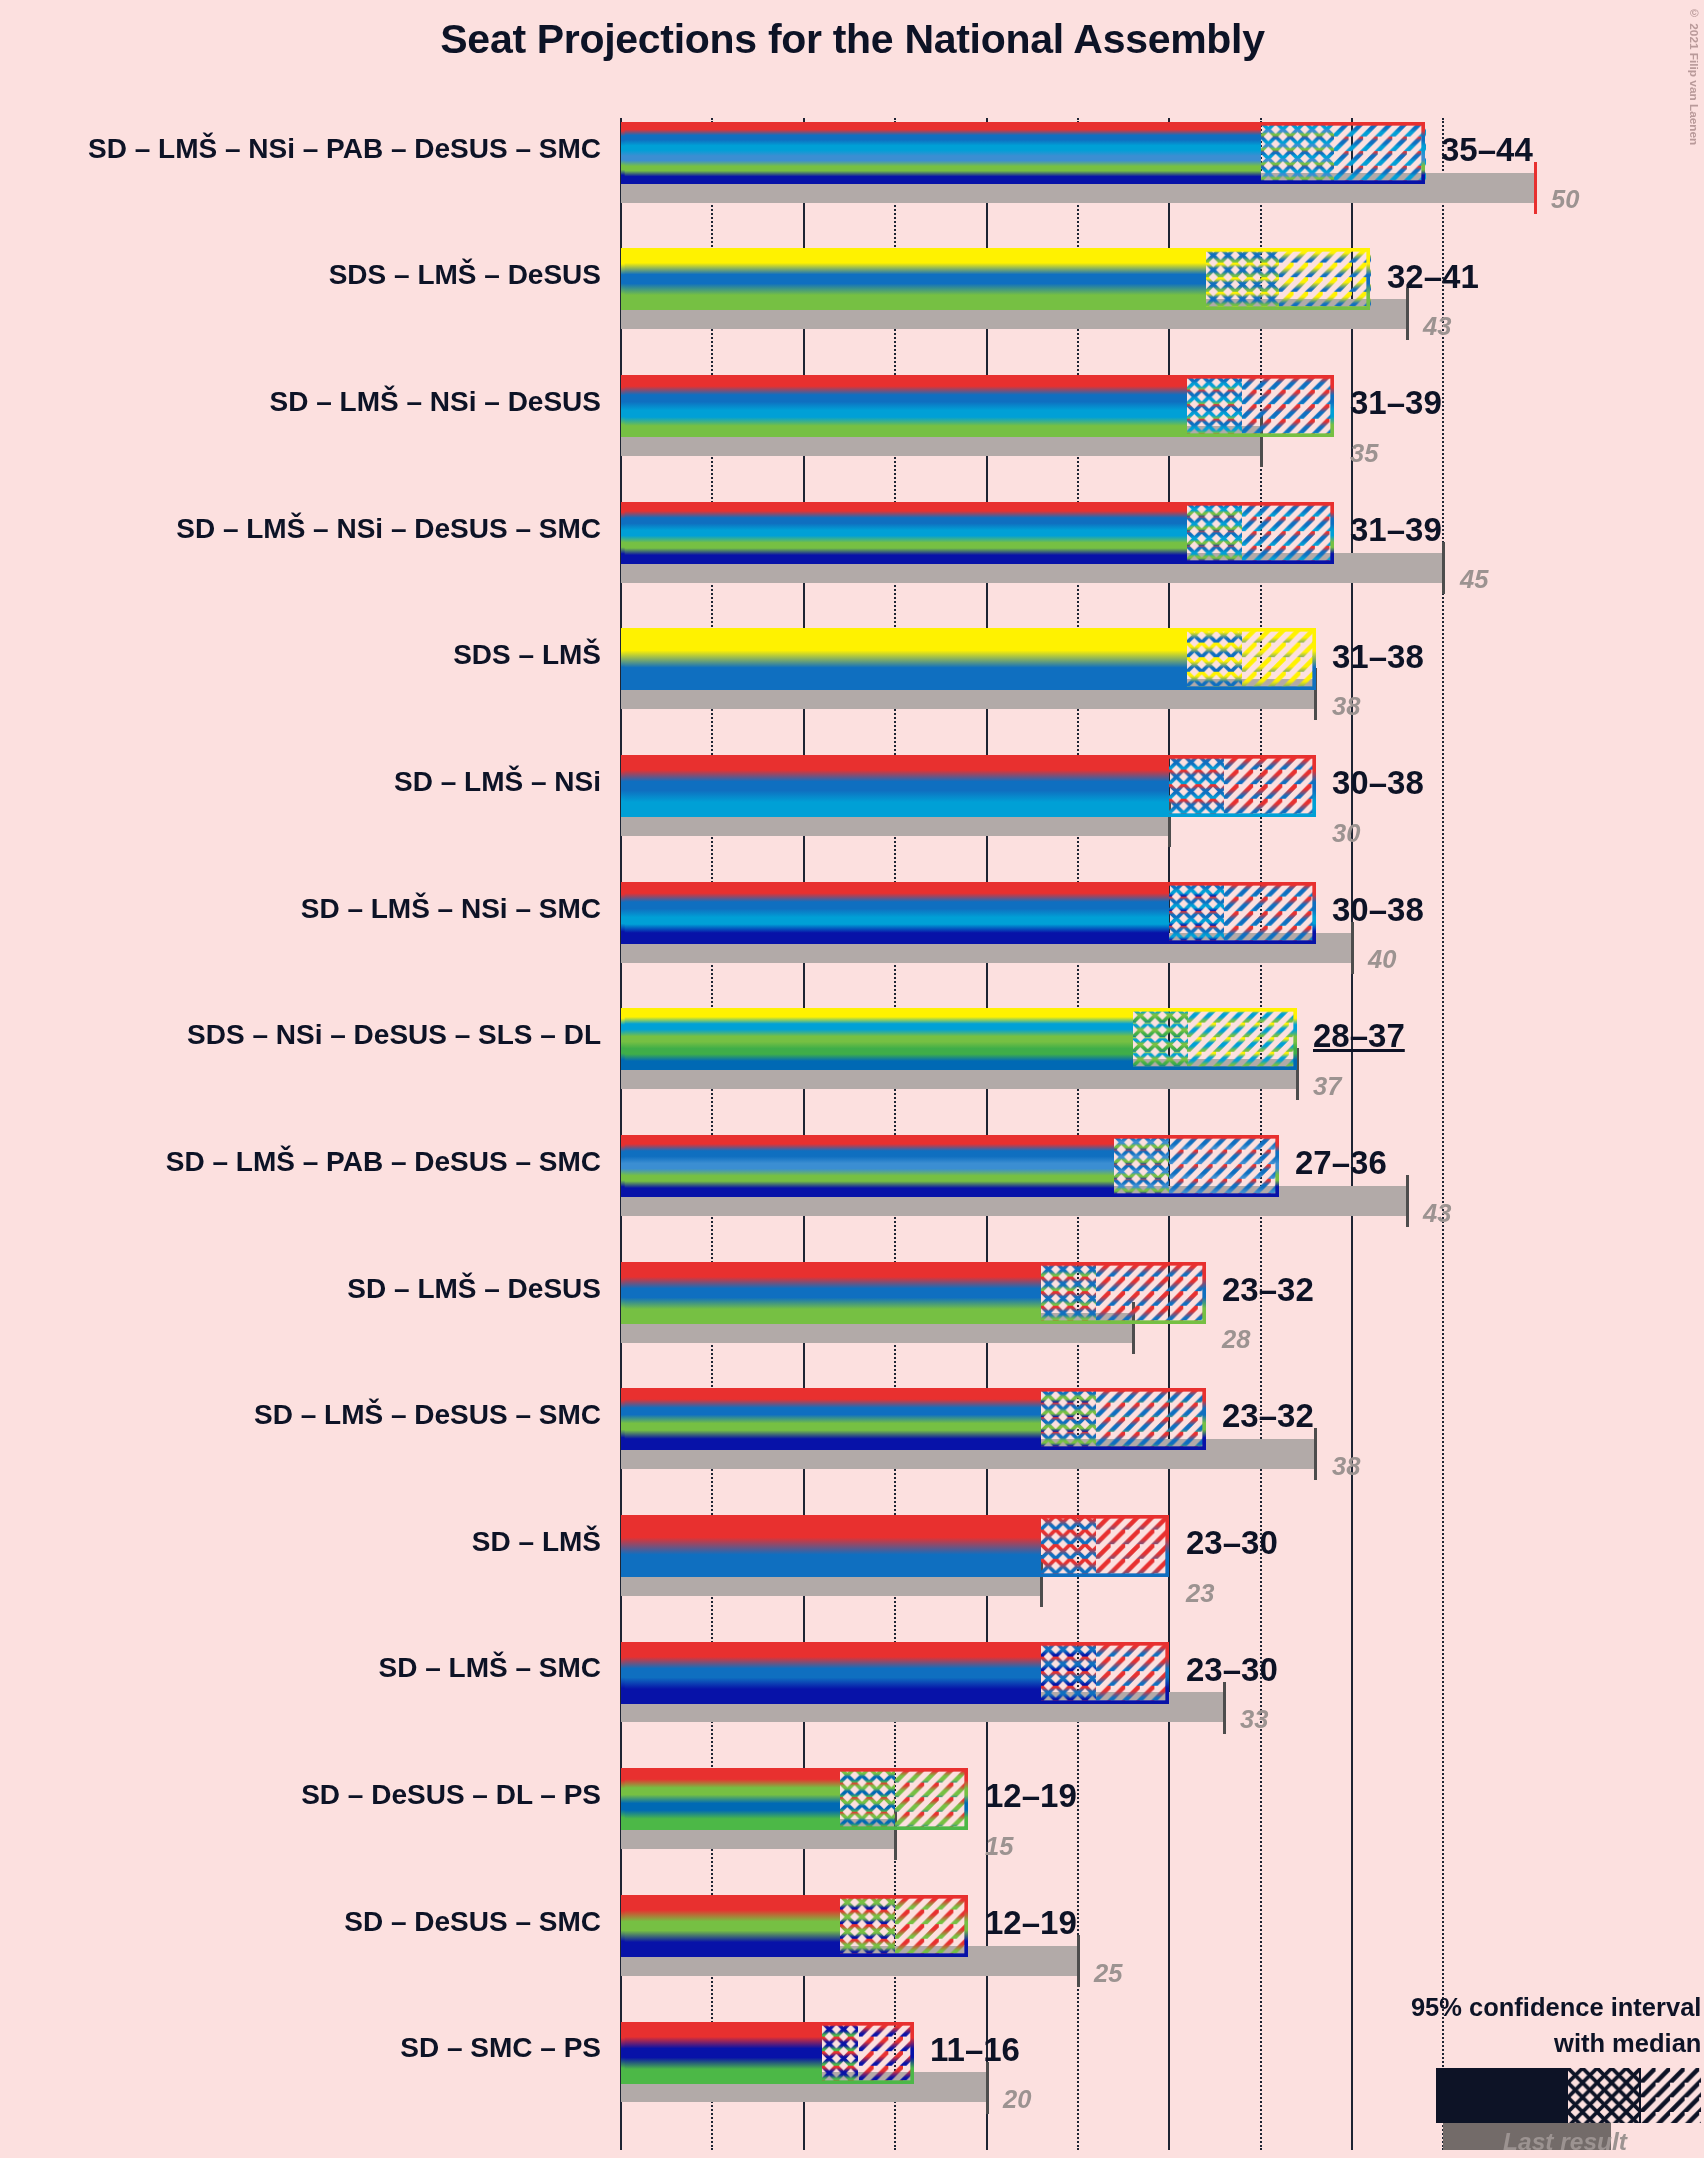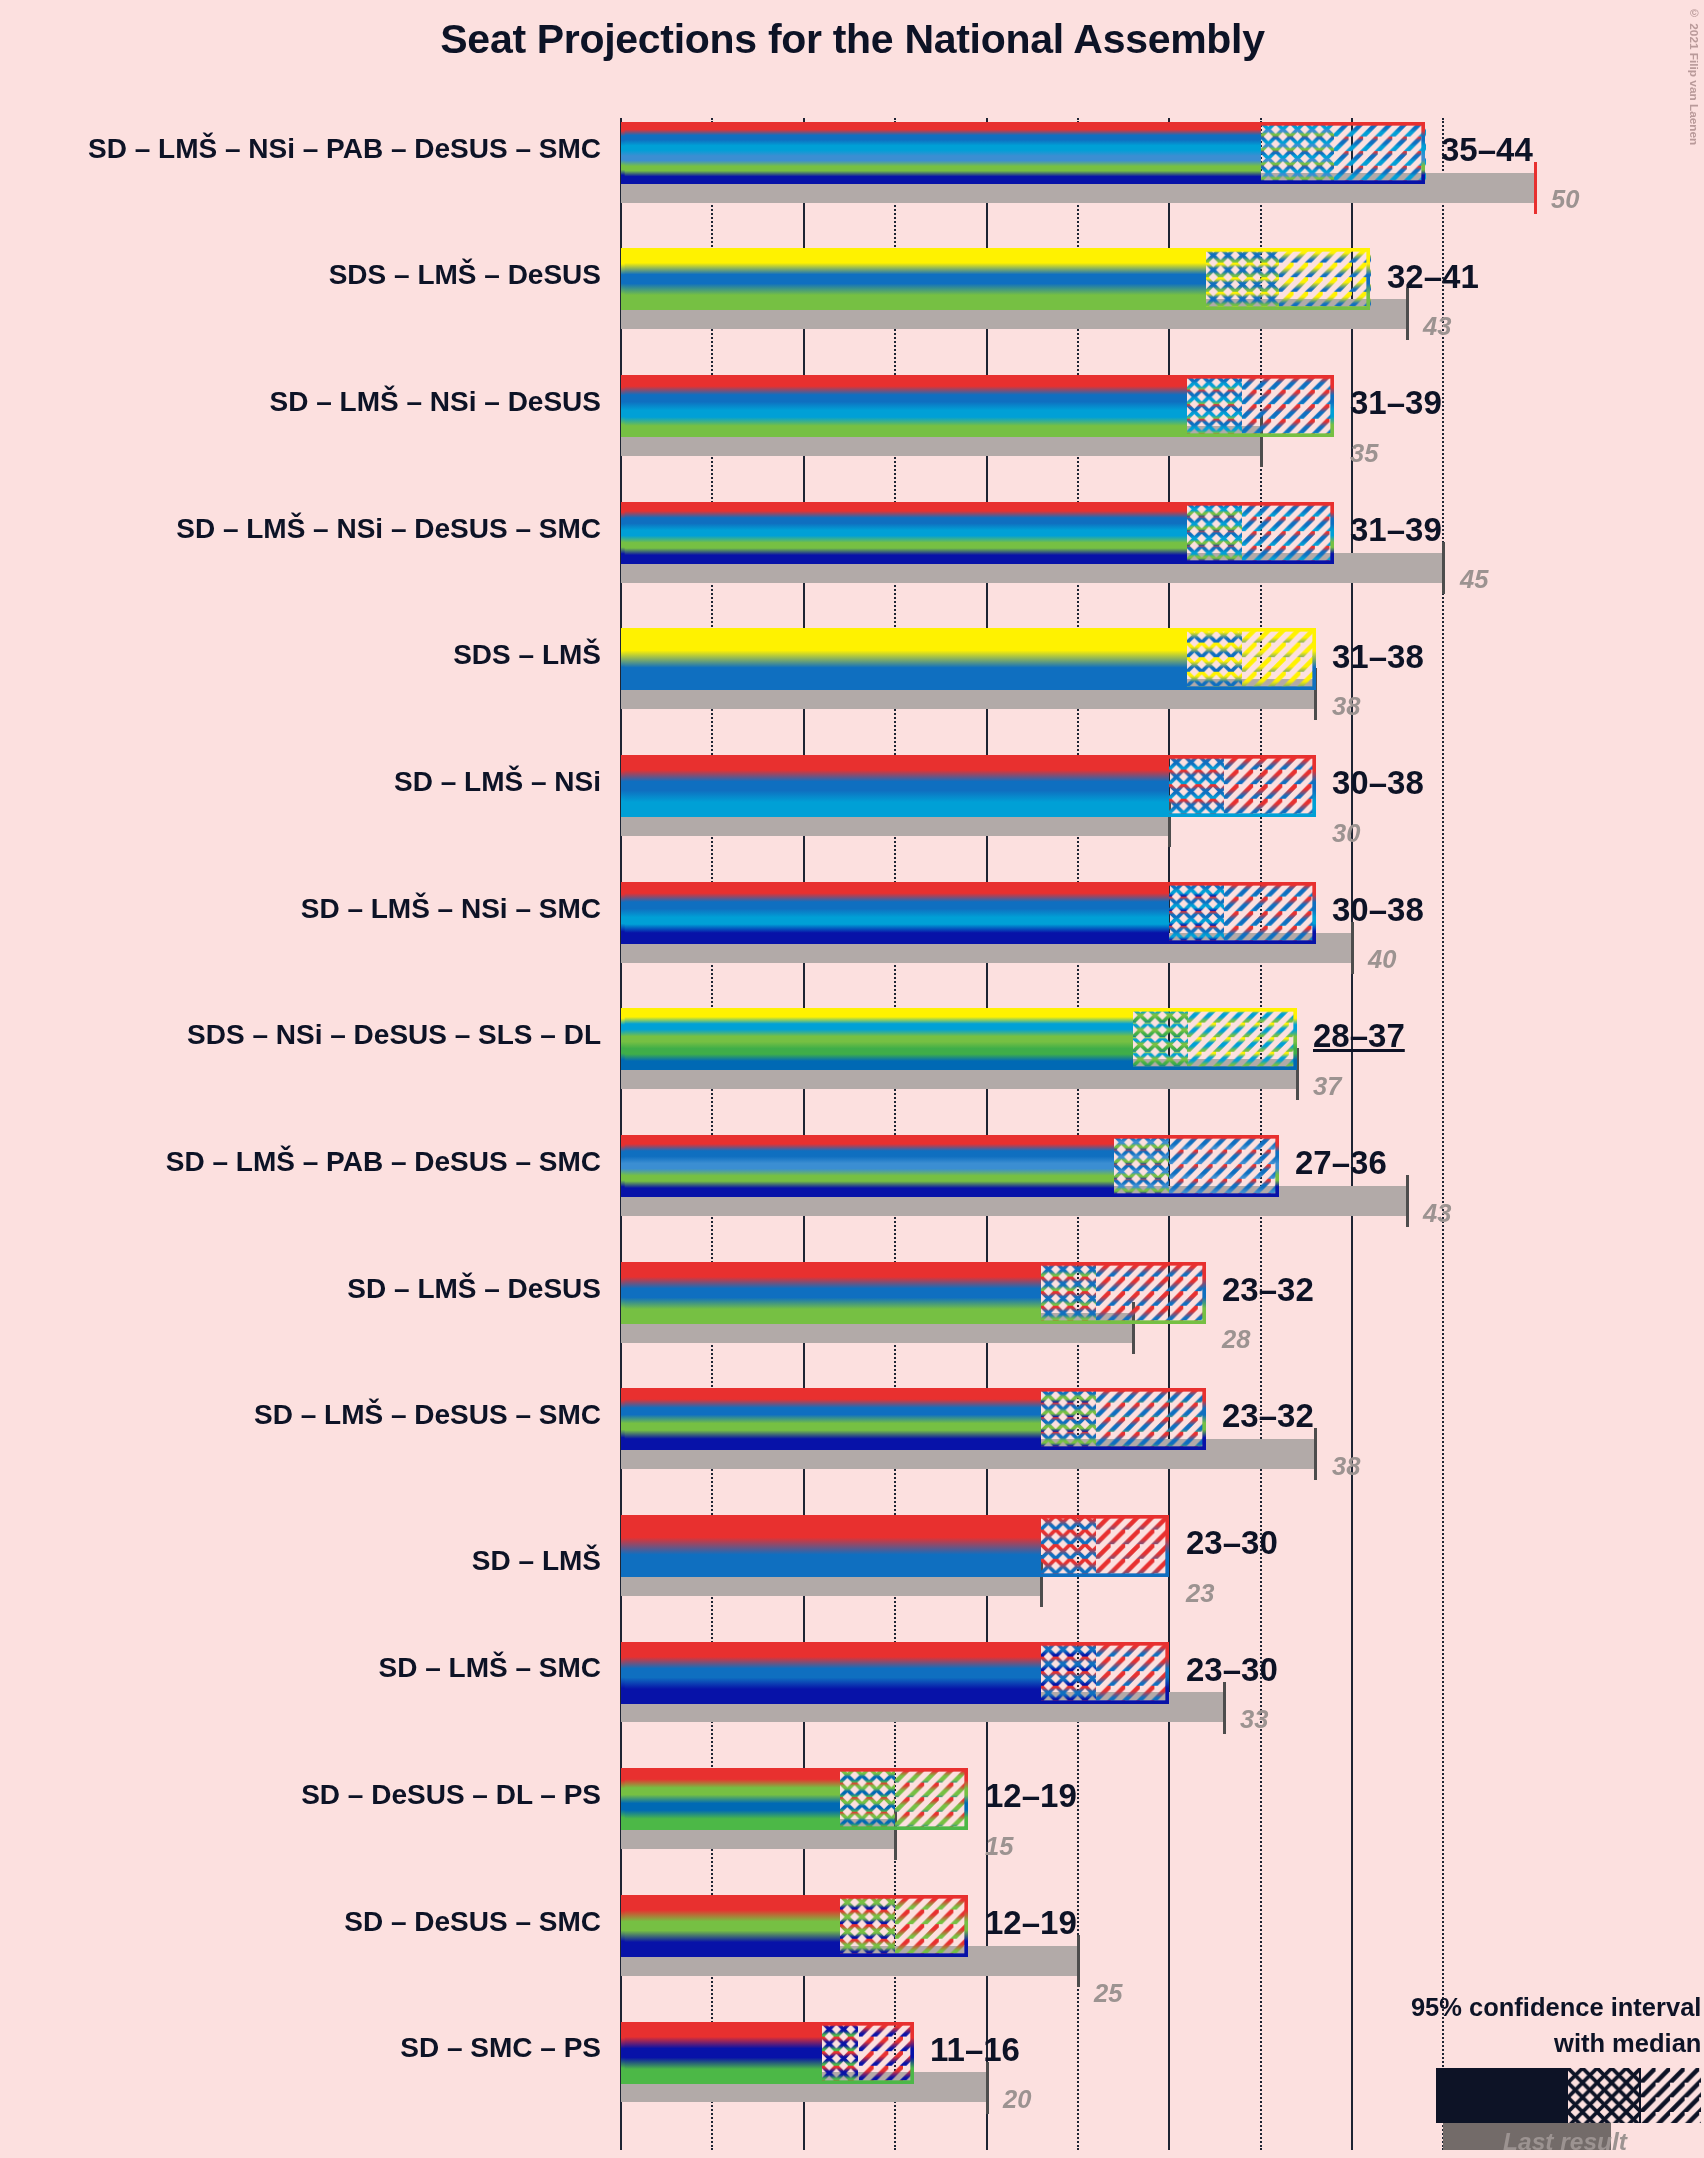"SD – LMŠ" div.rowlabel { margin-top: 19px -> none }
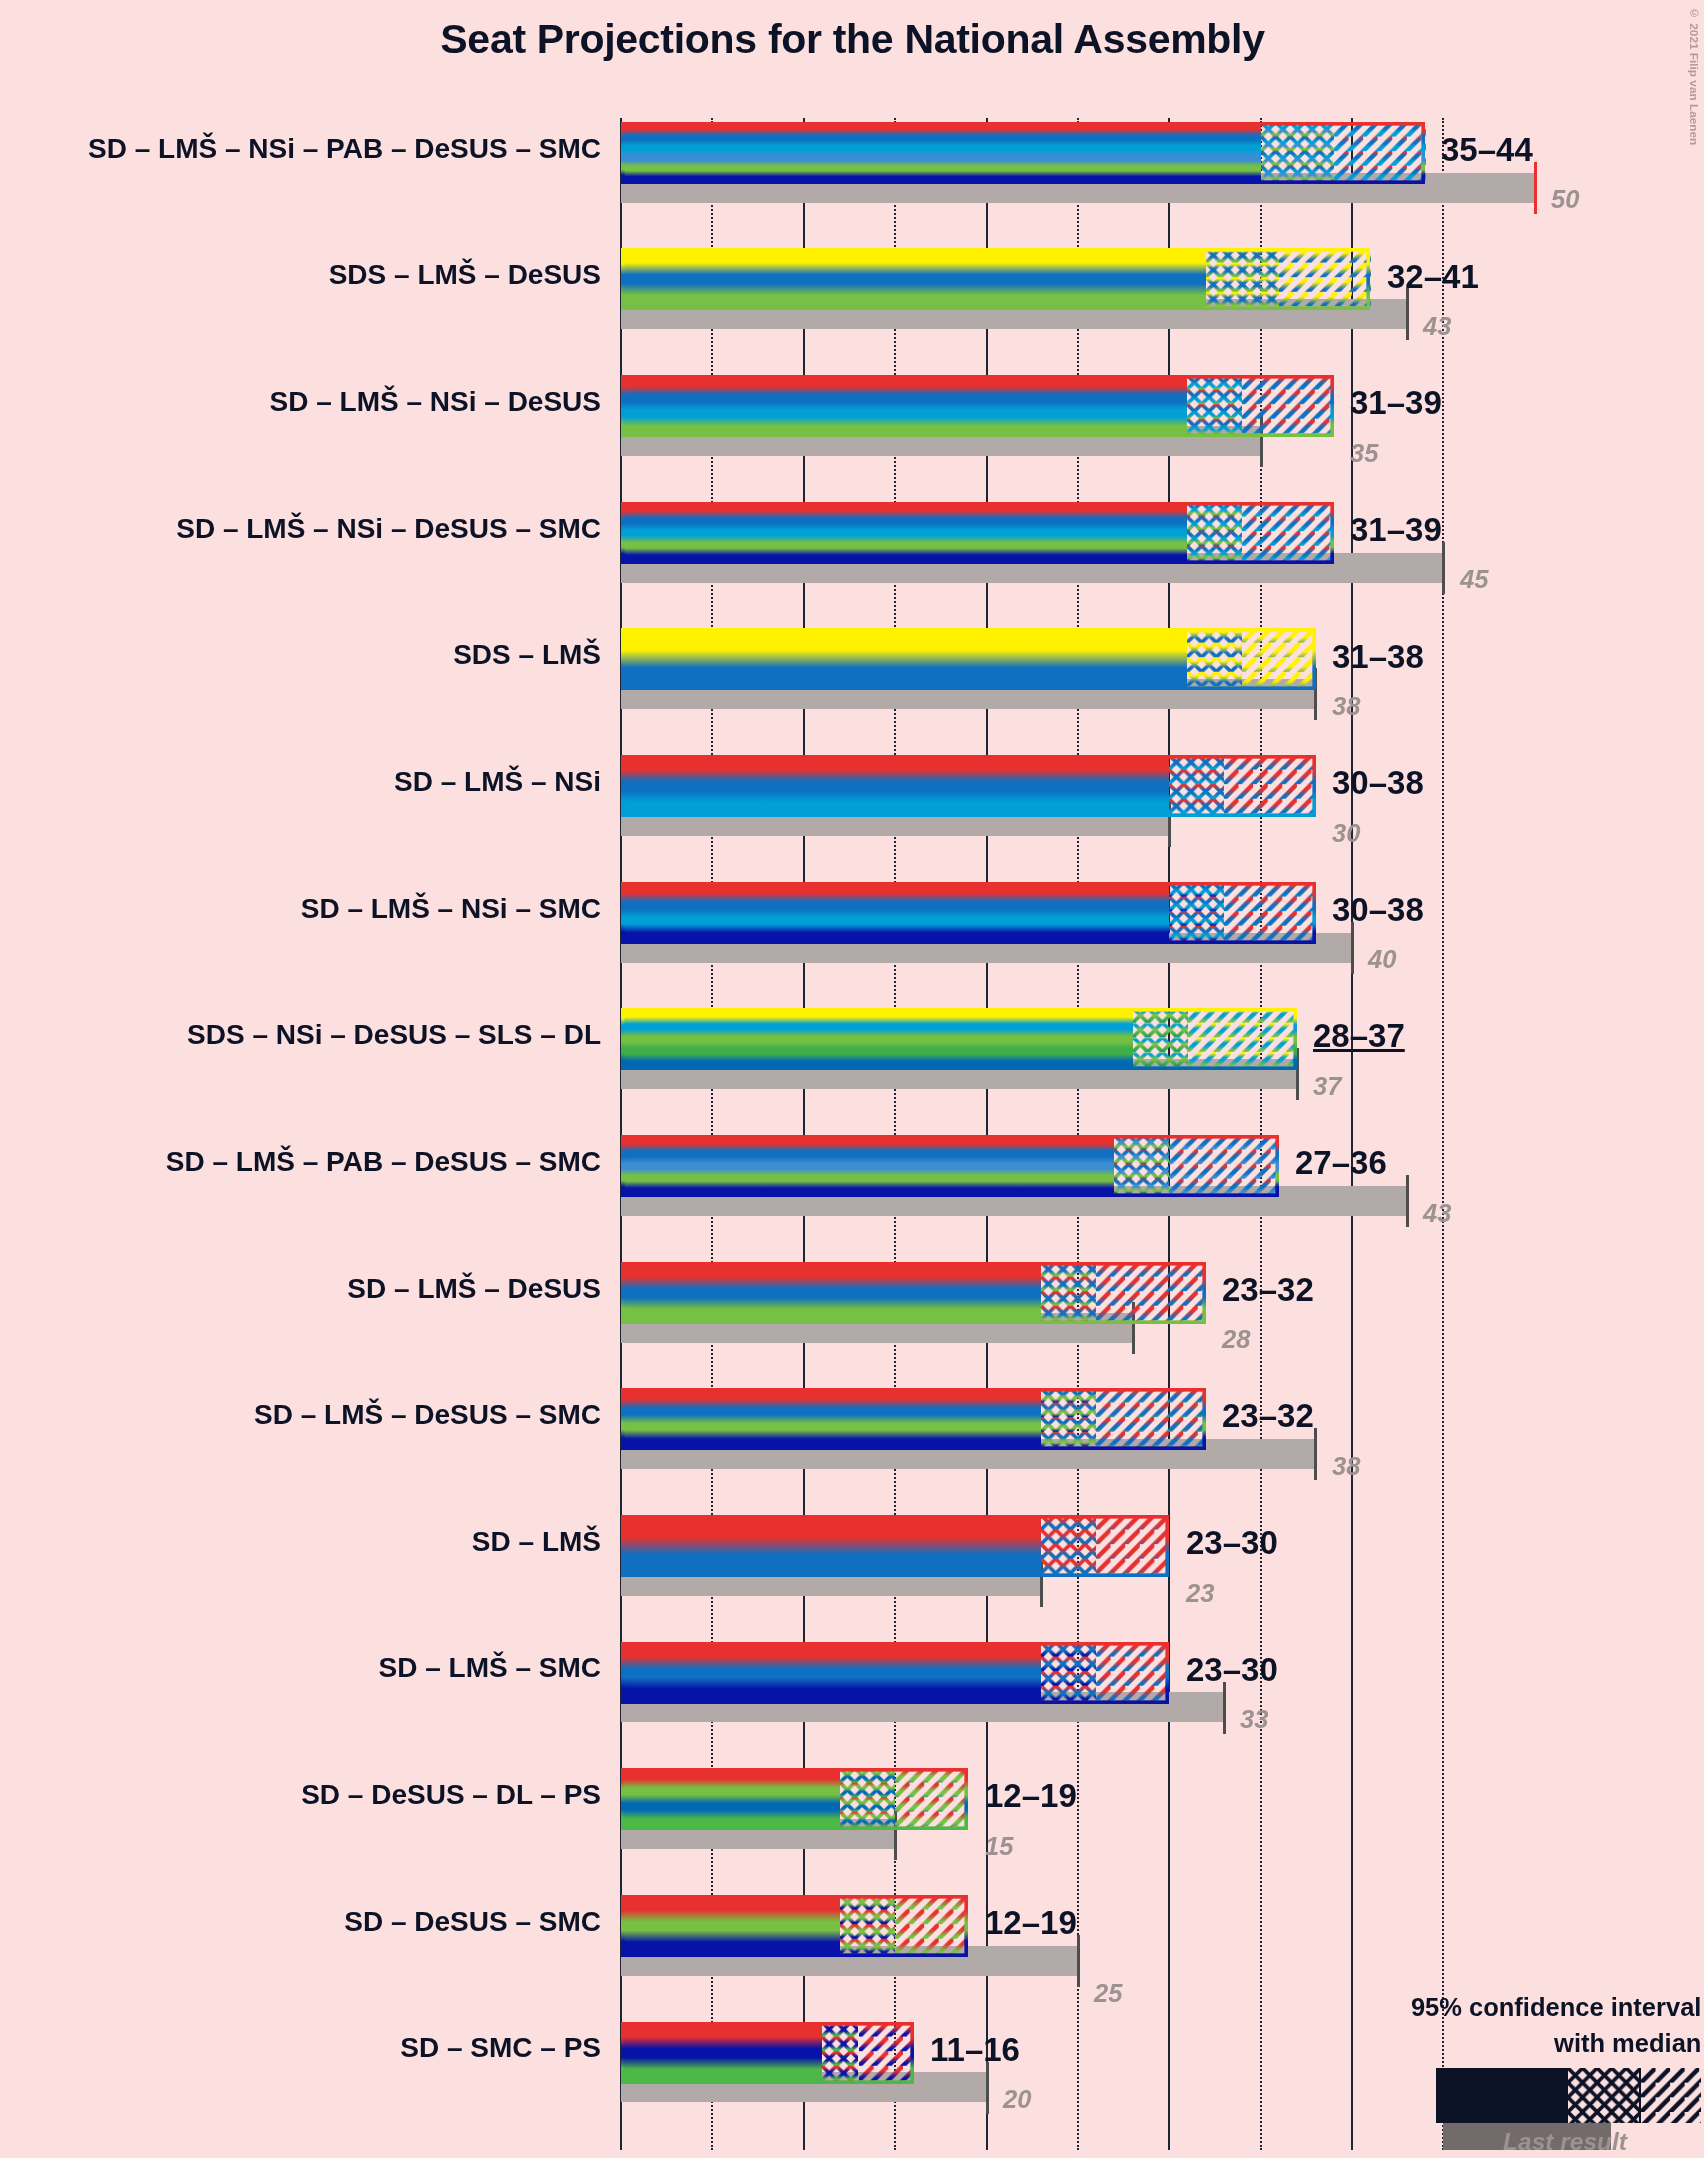"25" div.vallast { margin-top: 20px -> none }
